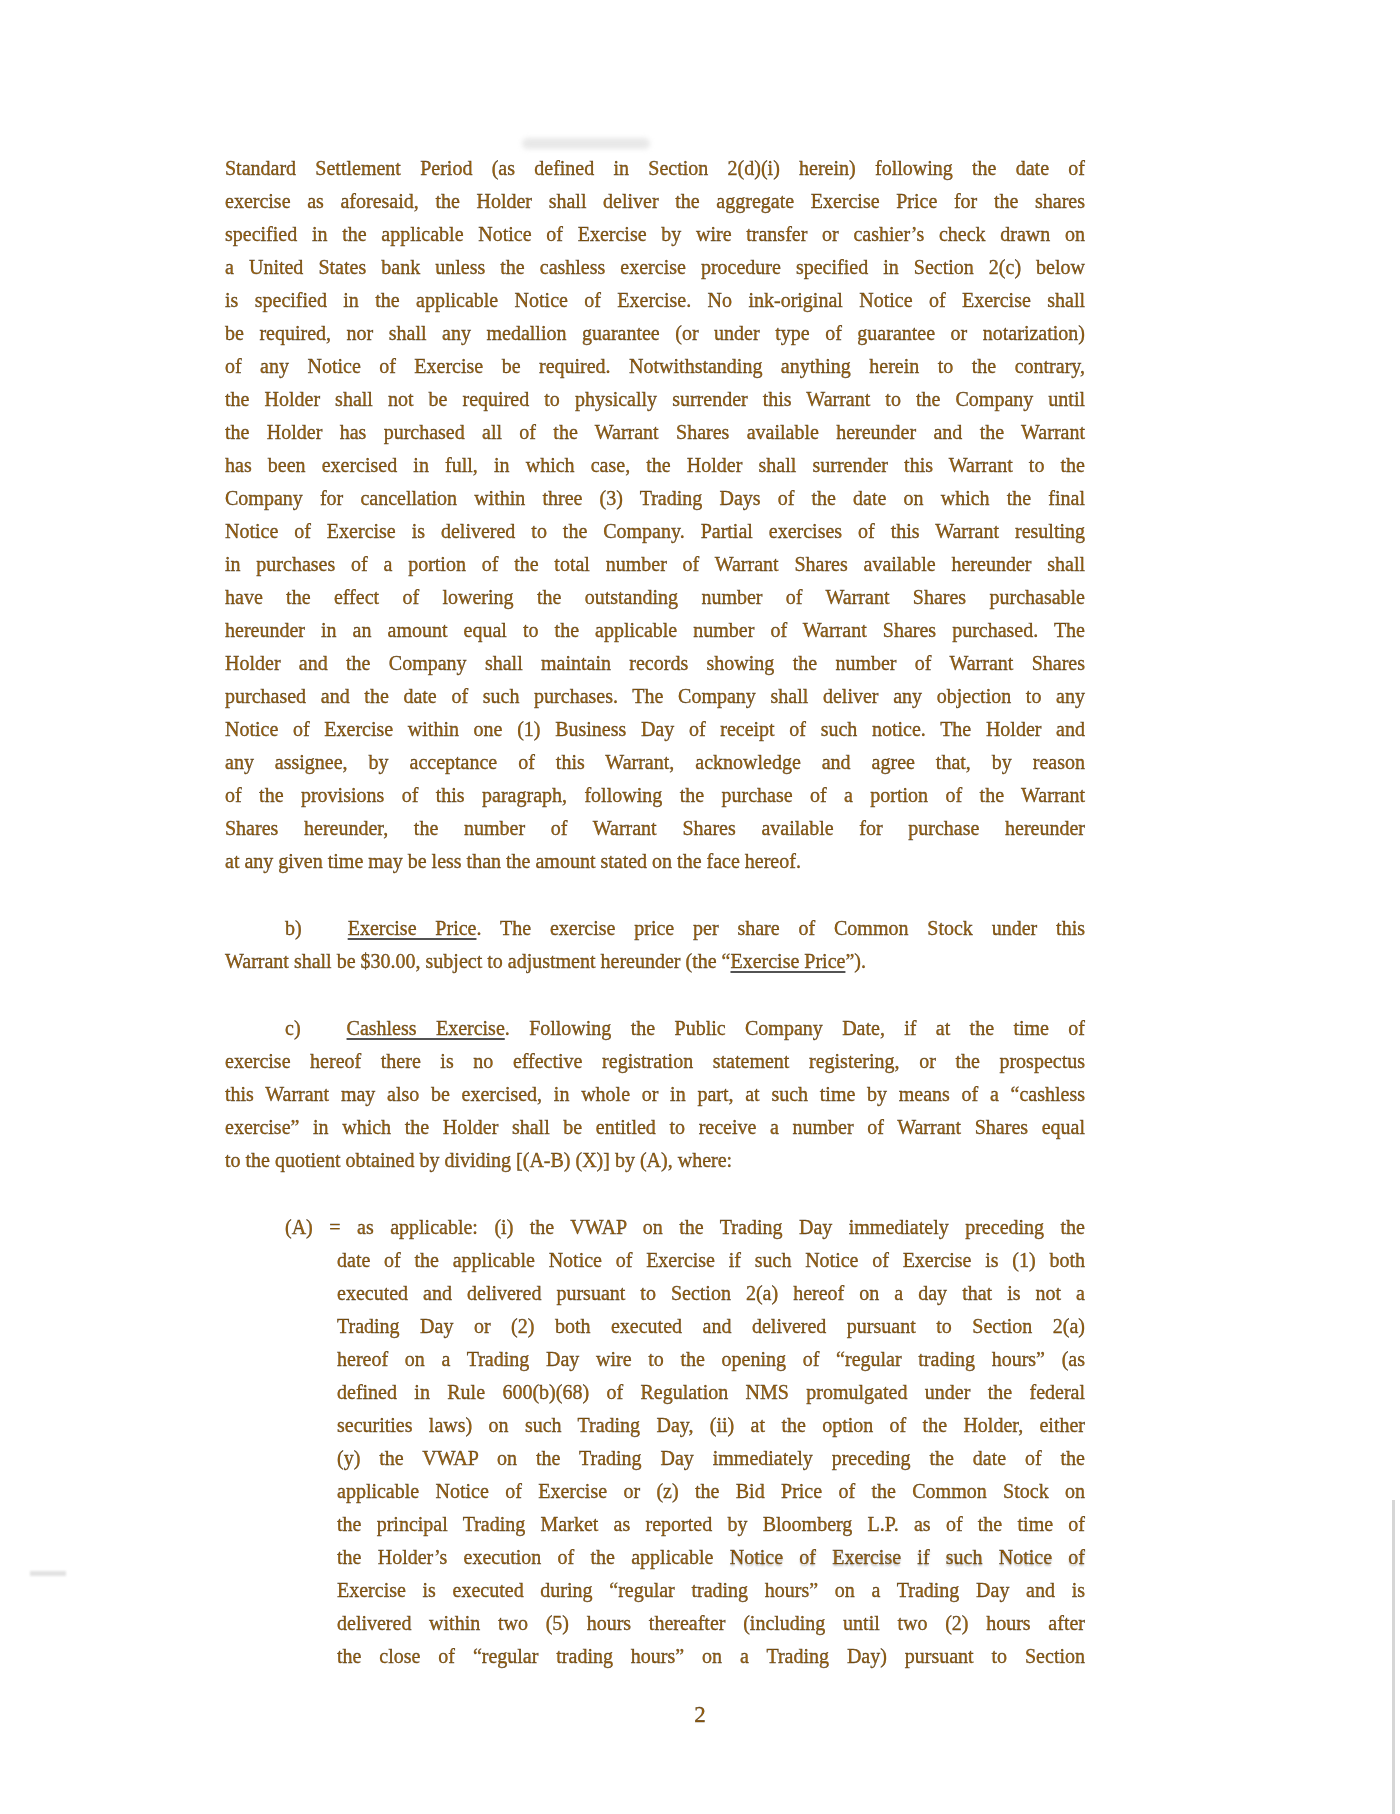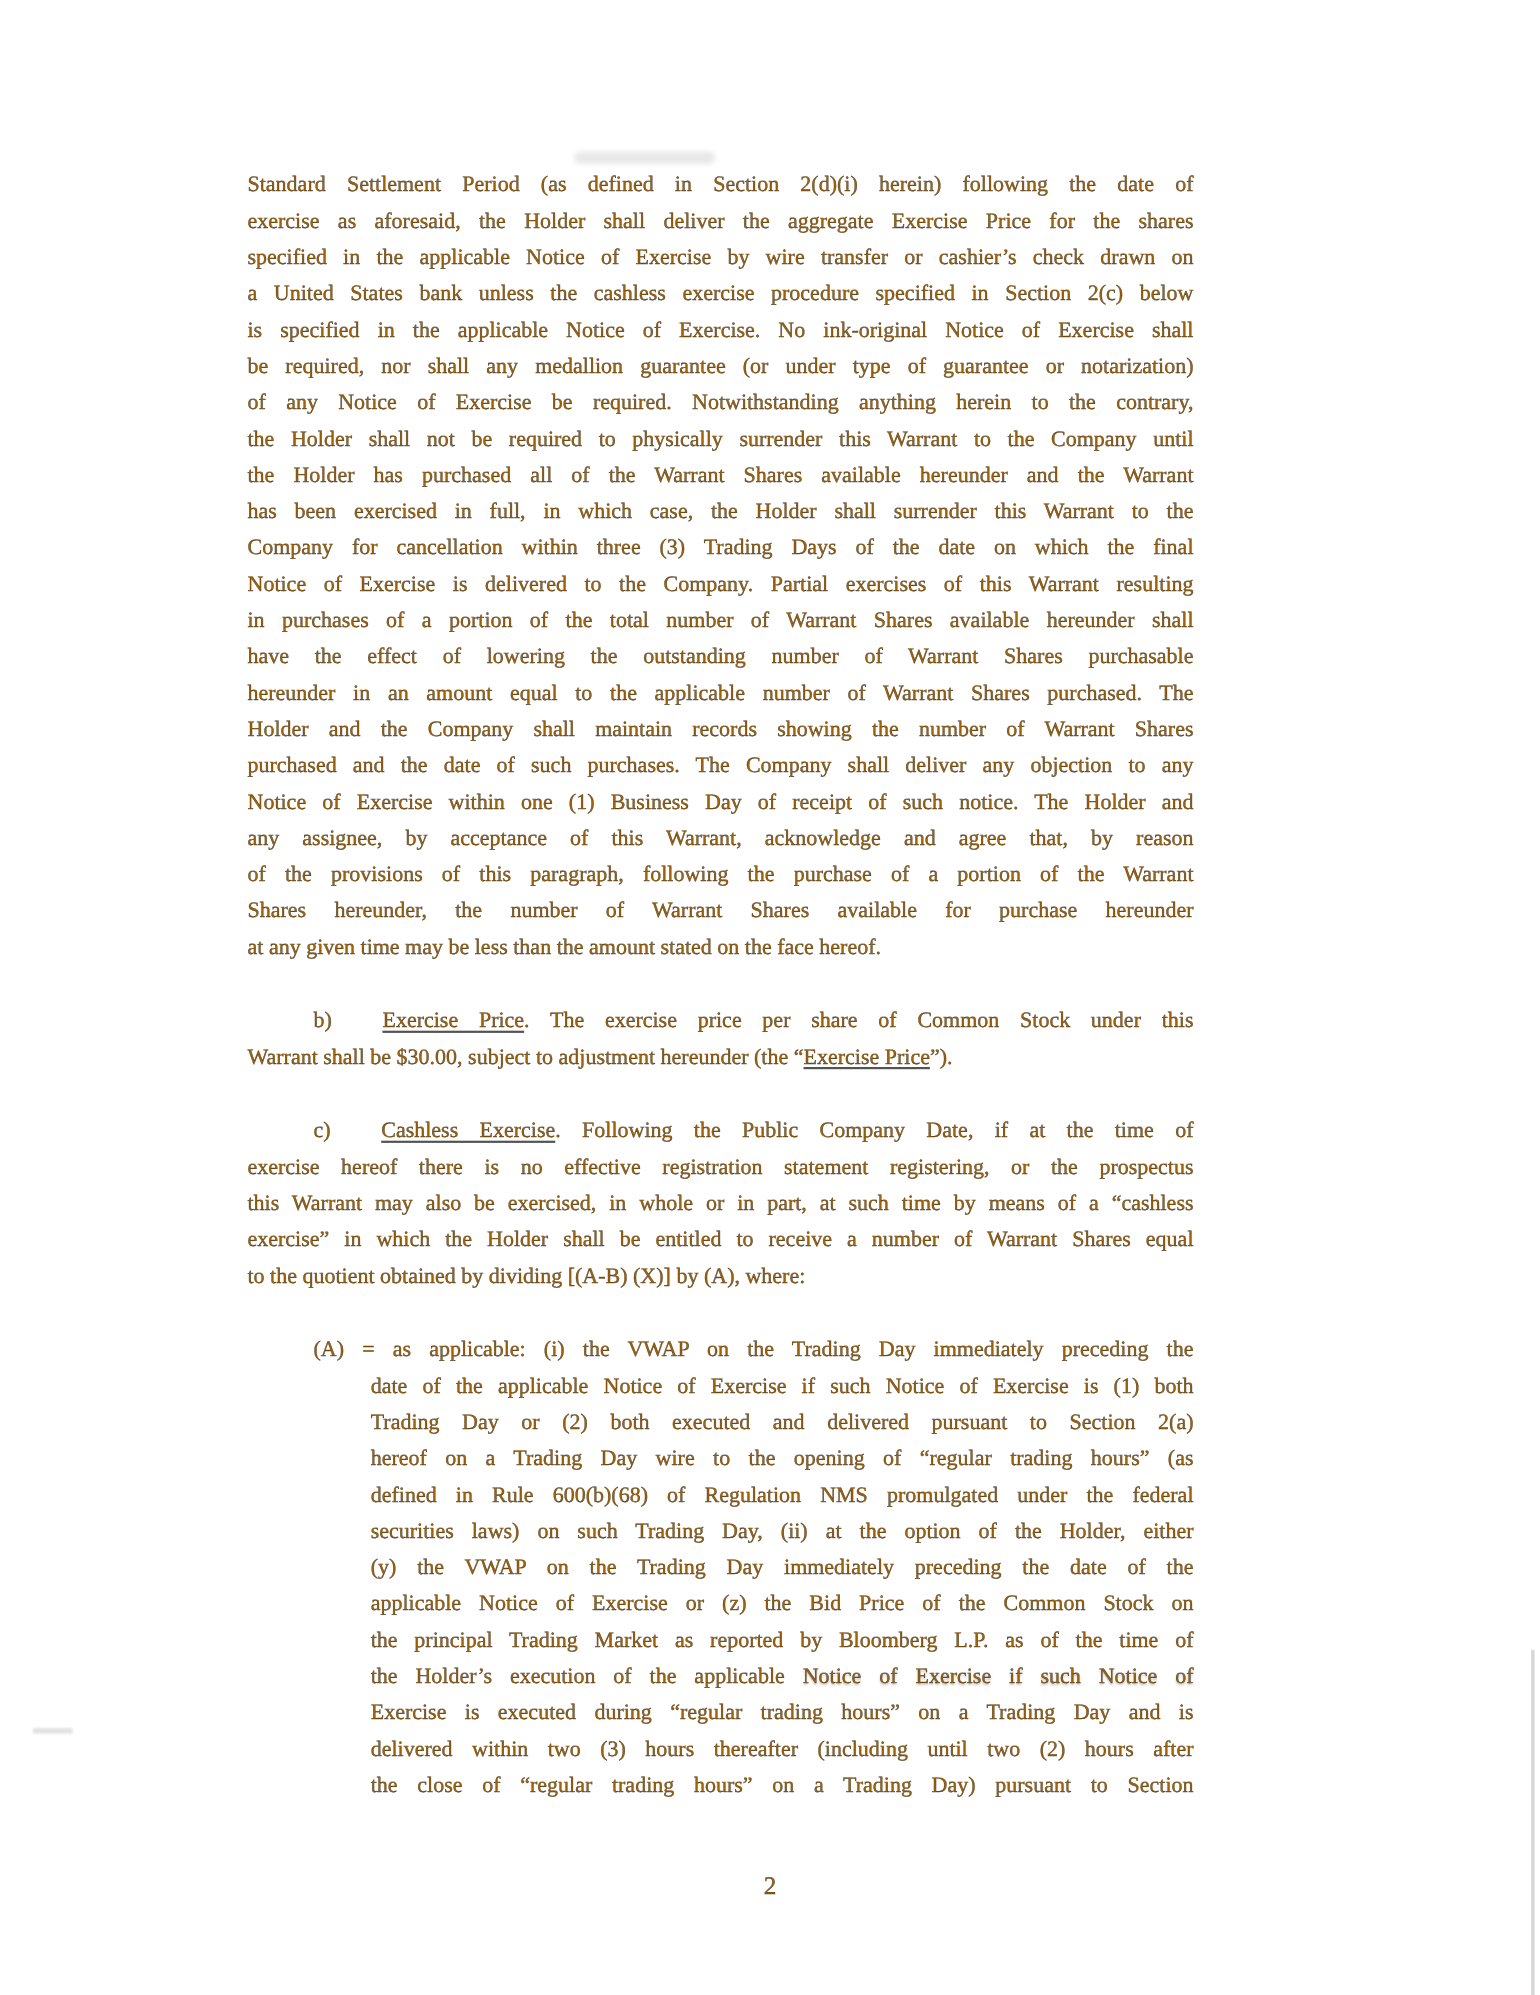"executed and delivered pursuant to" div.line { html: none -> <div><span>executed and delivered pursuant to Section 2(a) hereof on a day that is not a</span></div> }
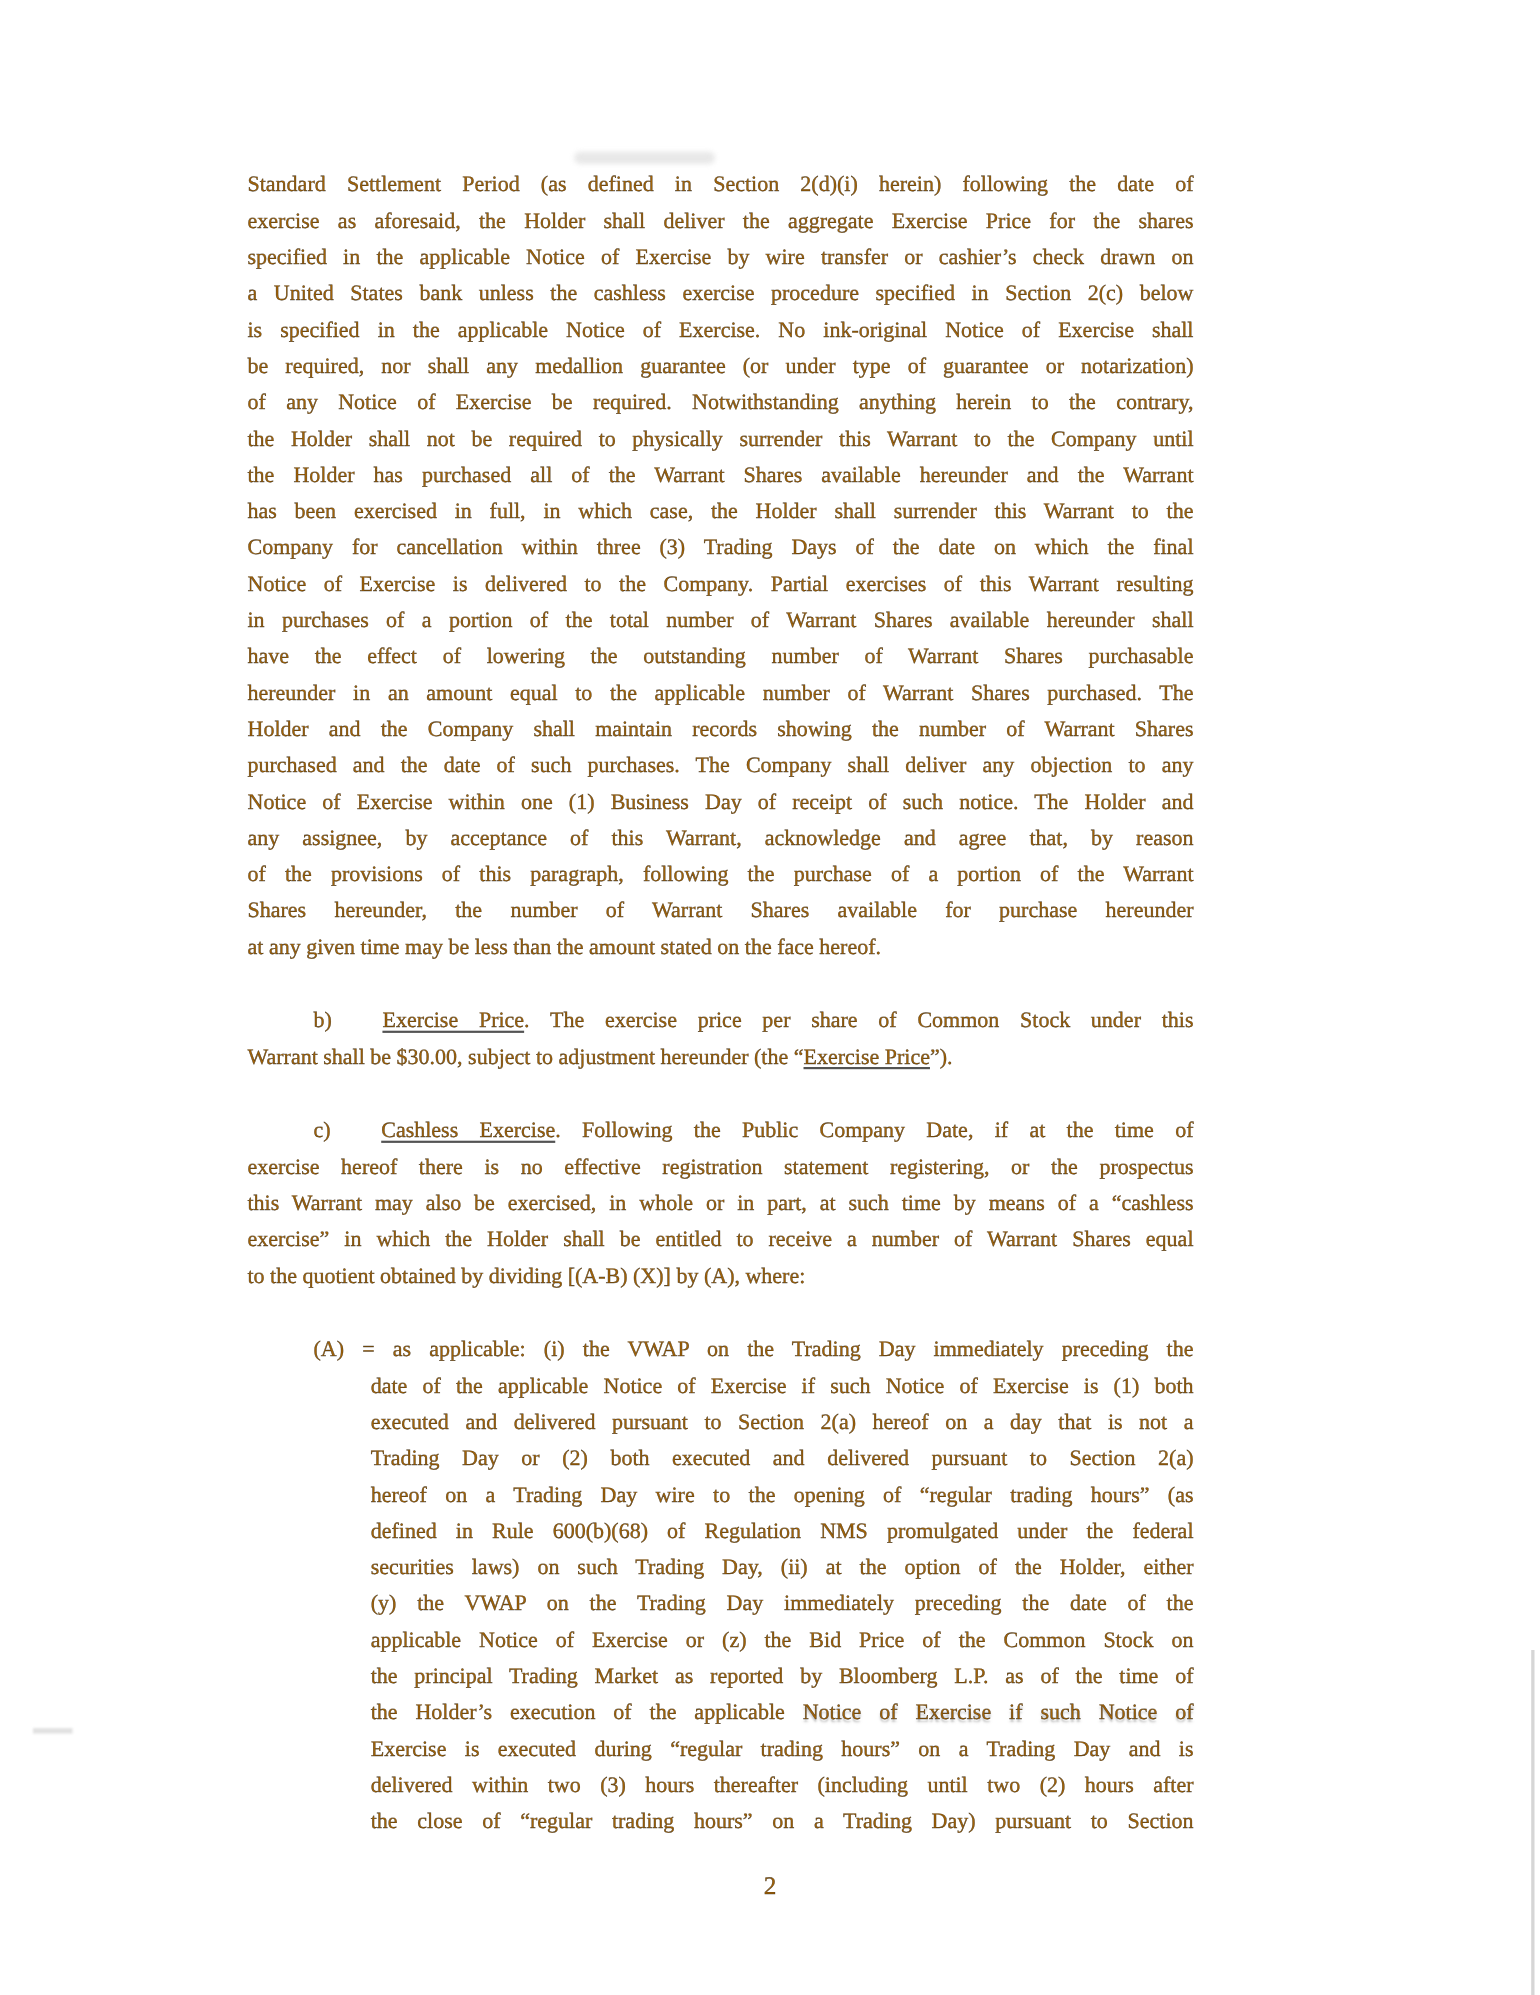"delivered within two (3) hours" span { text: 3 -> 5 }
